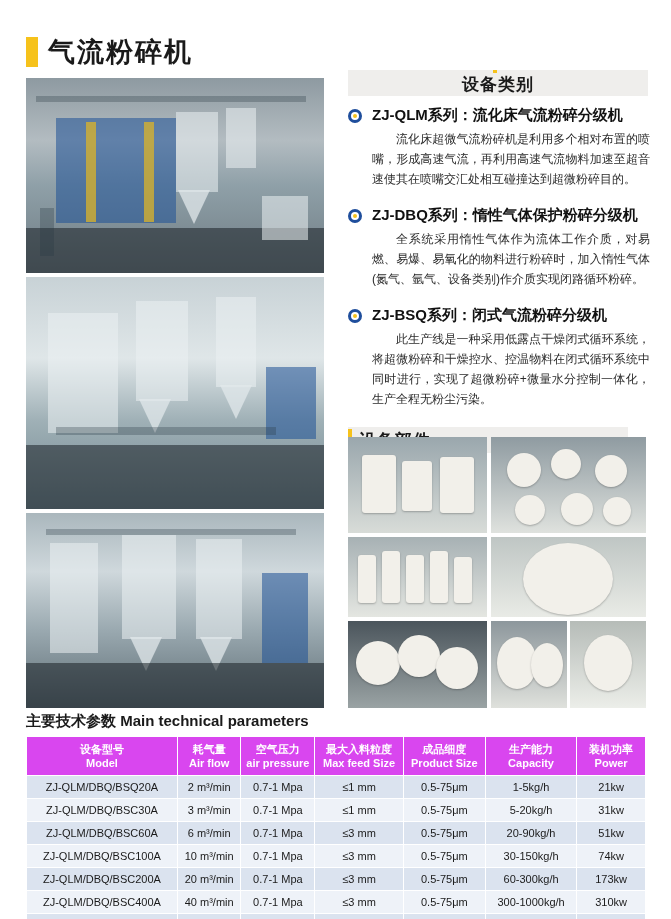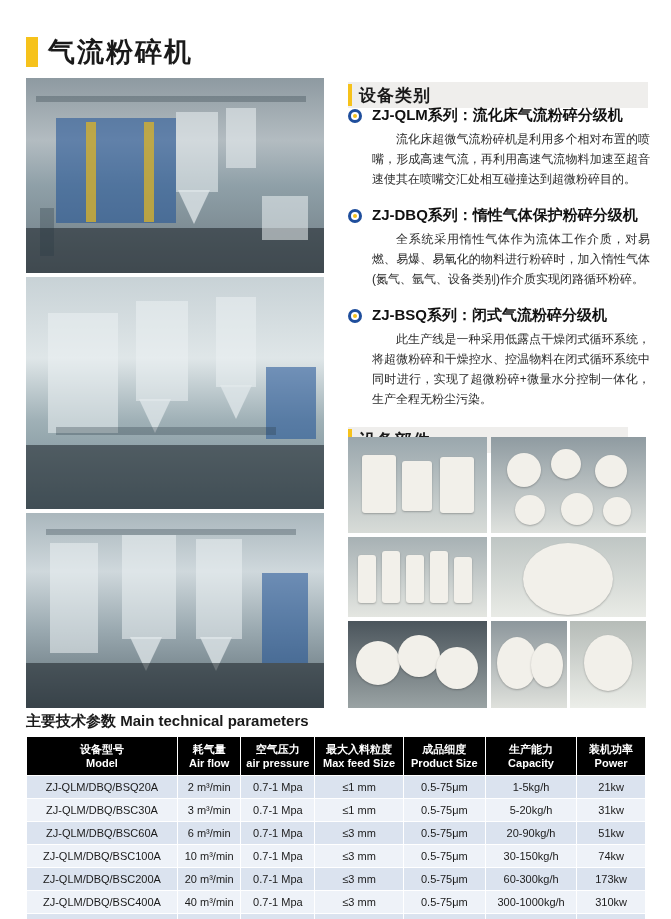"设备类别" #sec1 { flex-direction: none -> column; top: 82px -> 70px }
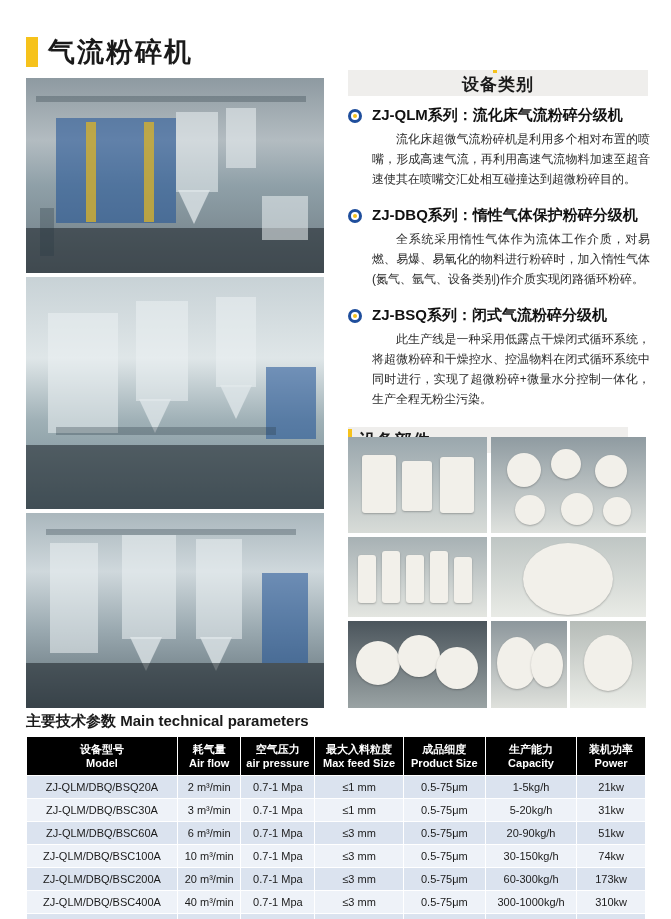"设备型号" thead th { background: #000000 -> #d946ef }
